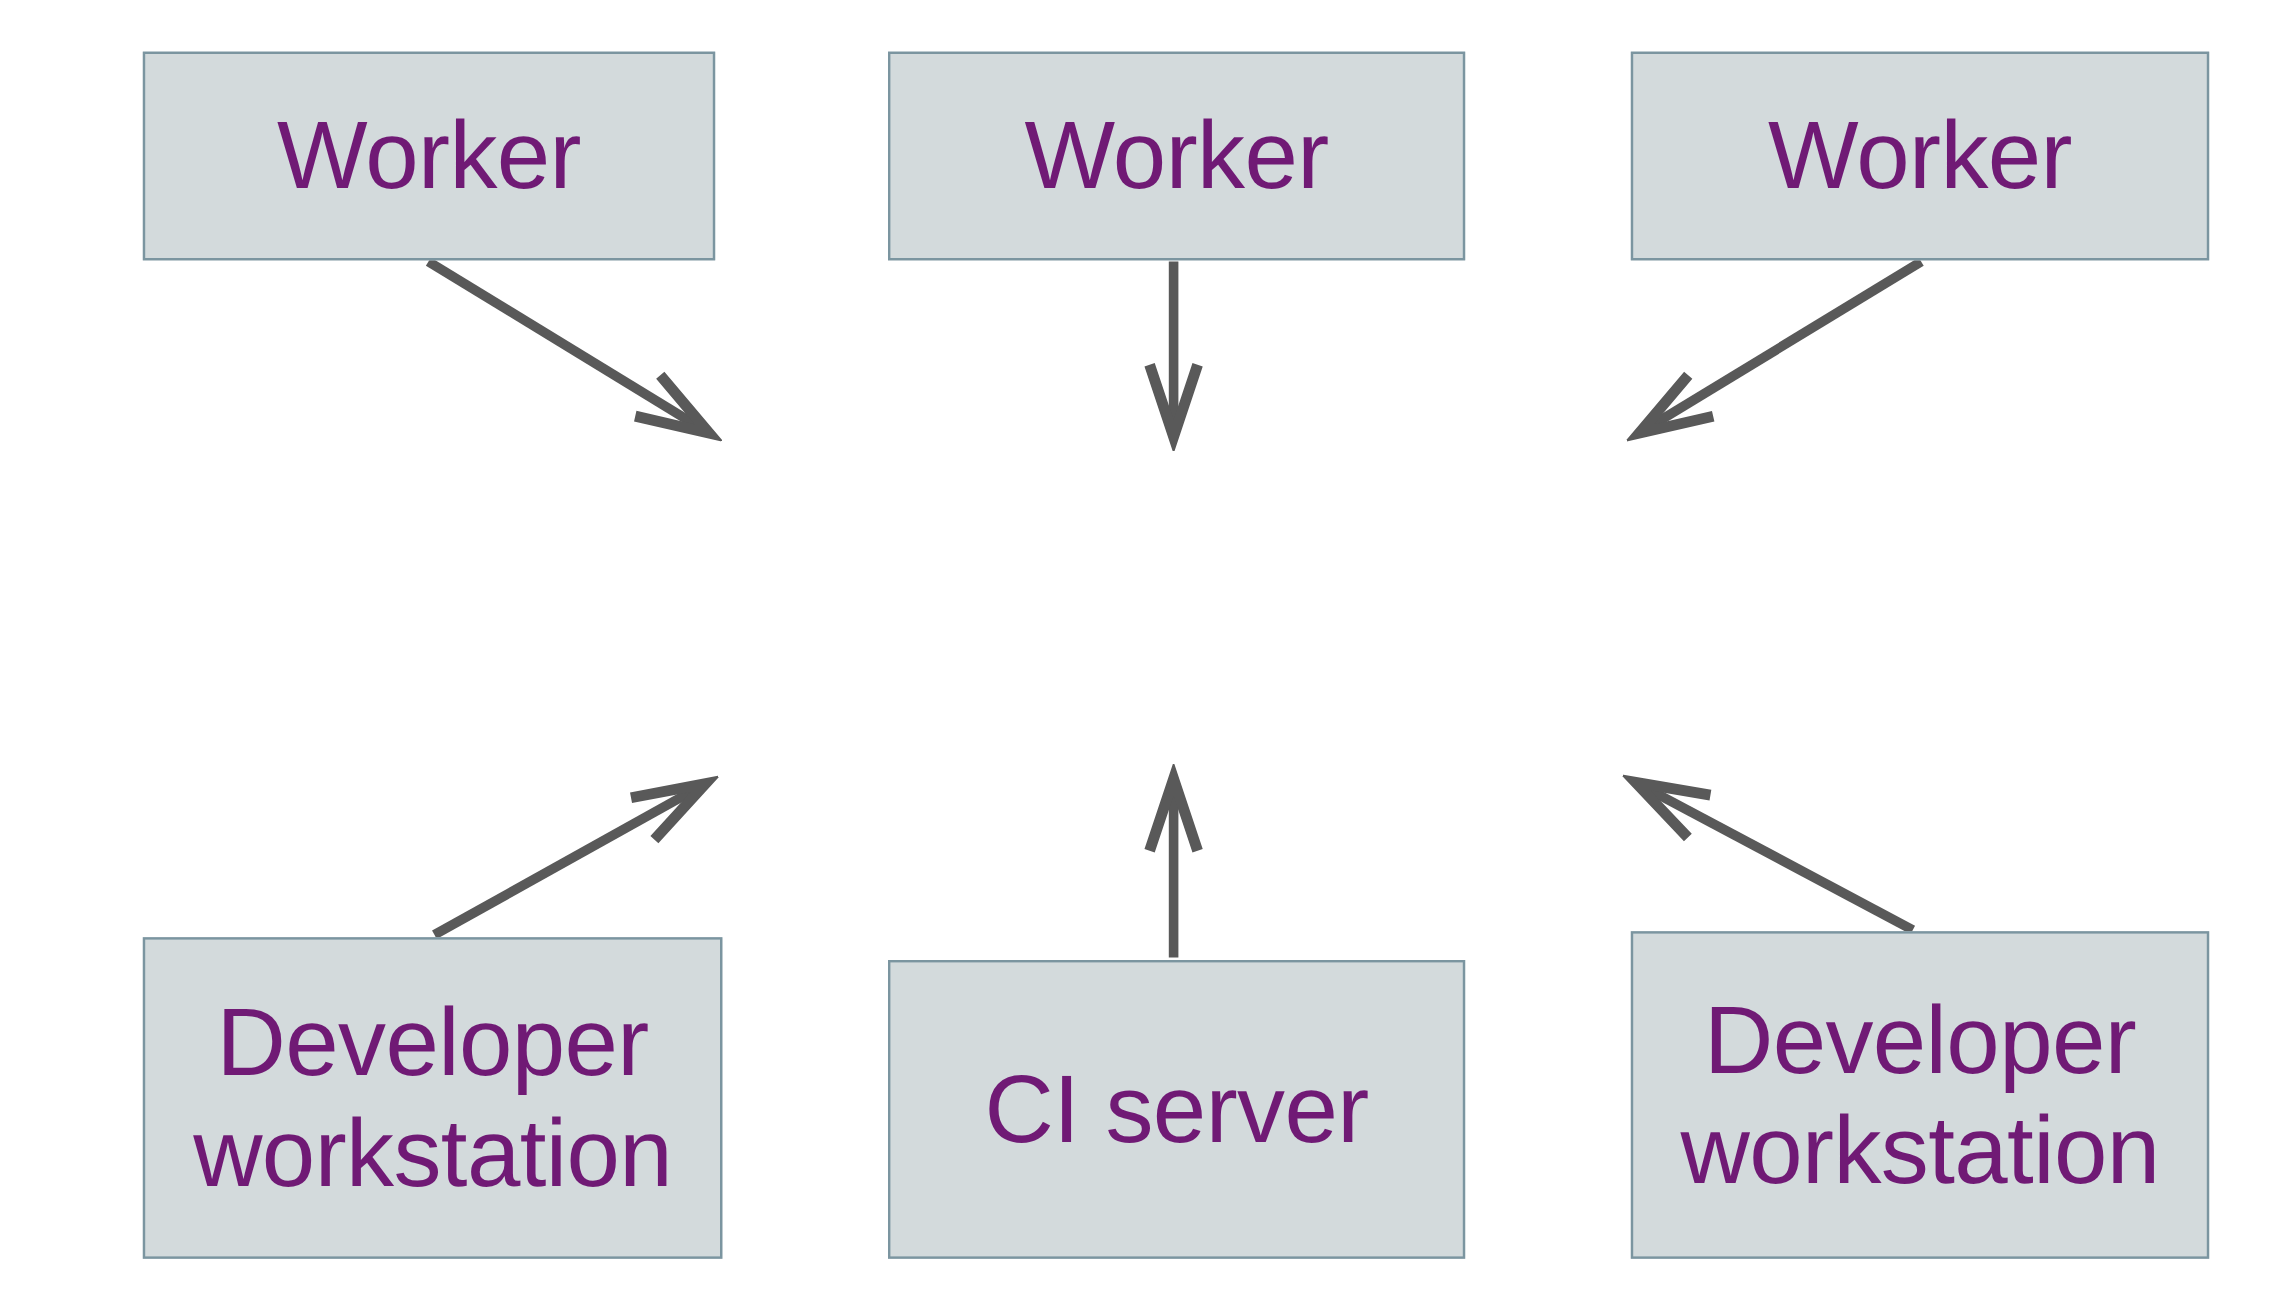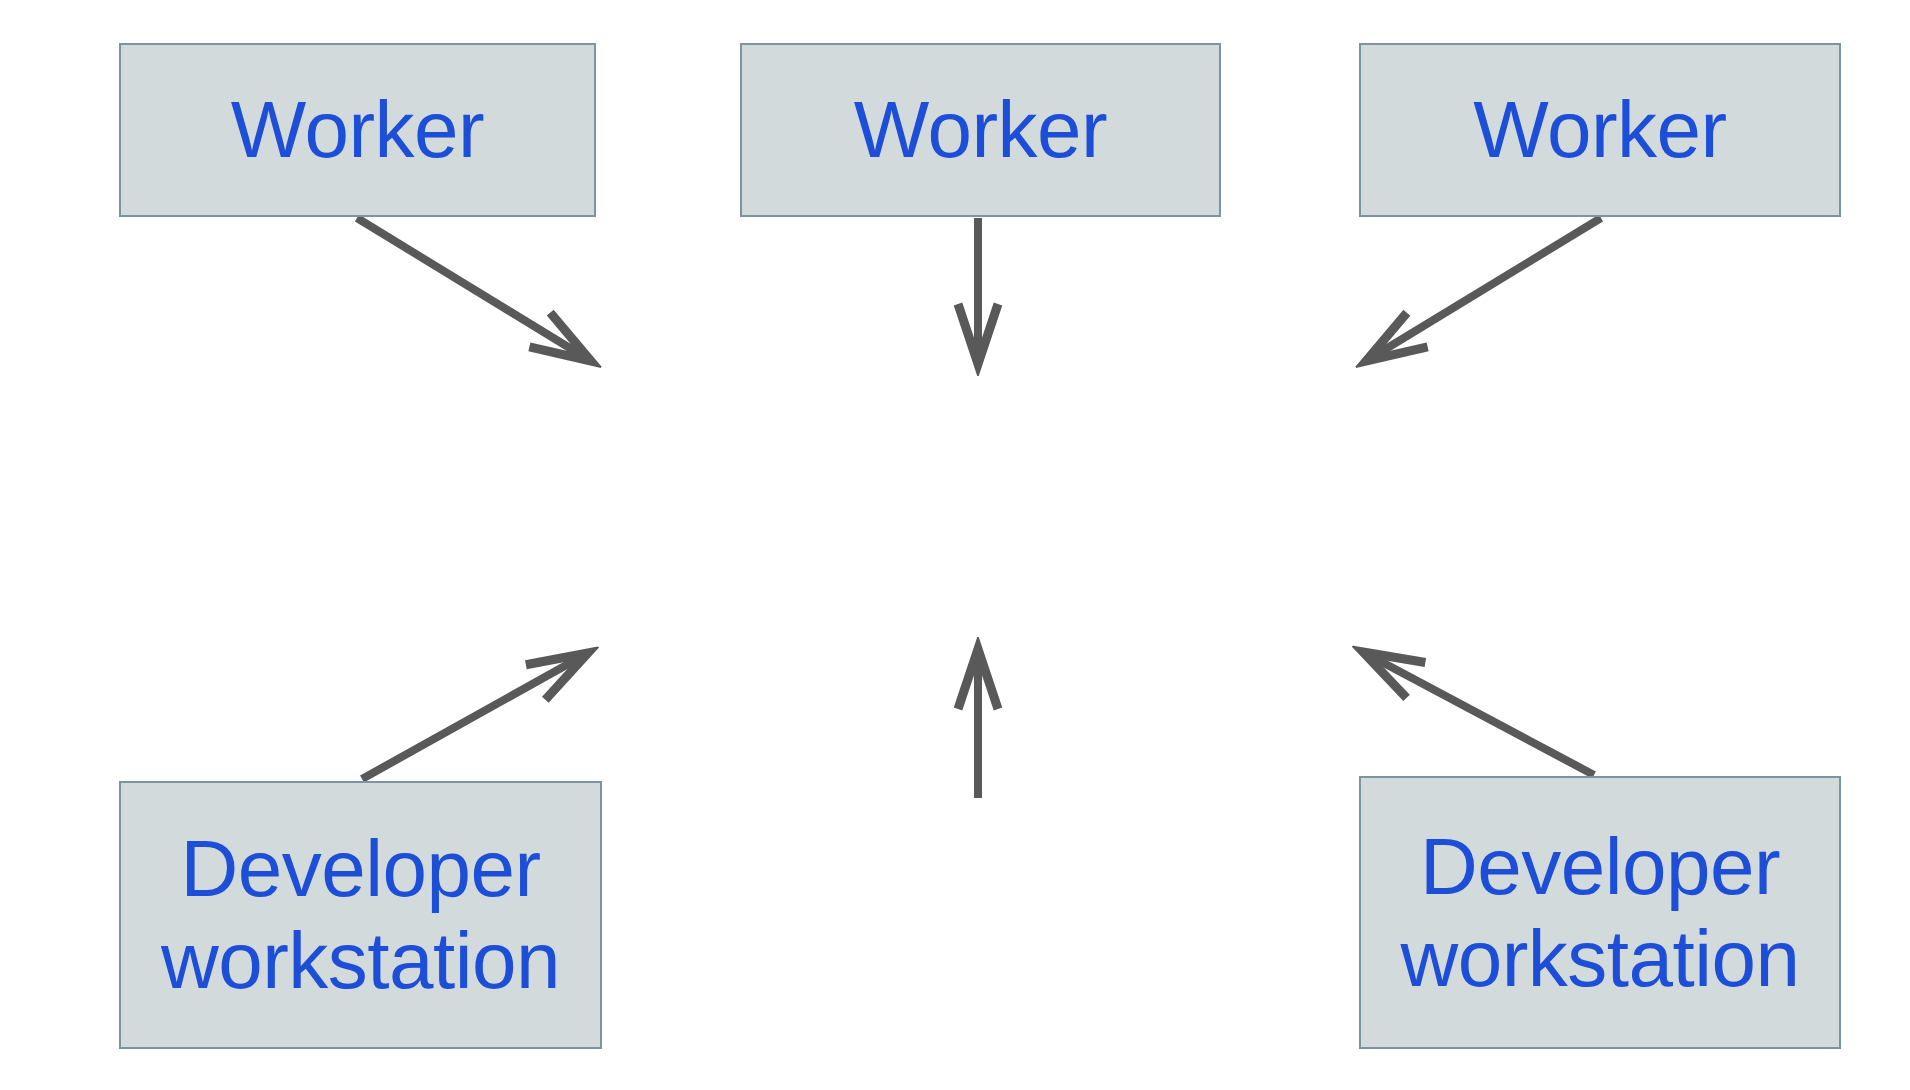"Worker" .node { color: #1d4ed8 -> #701a75 }
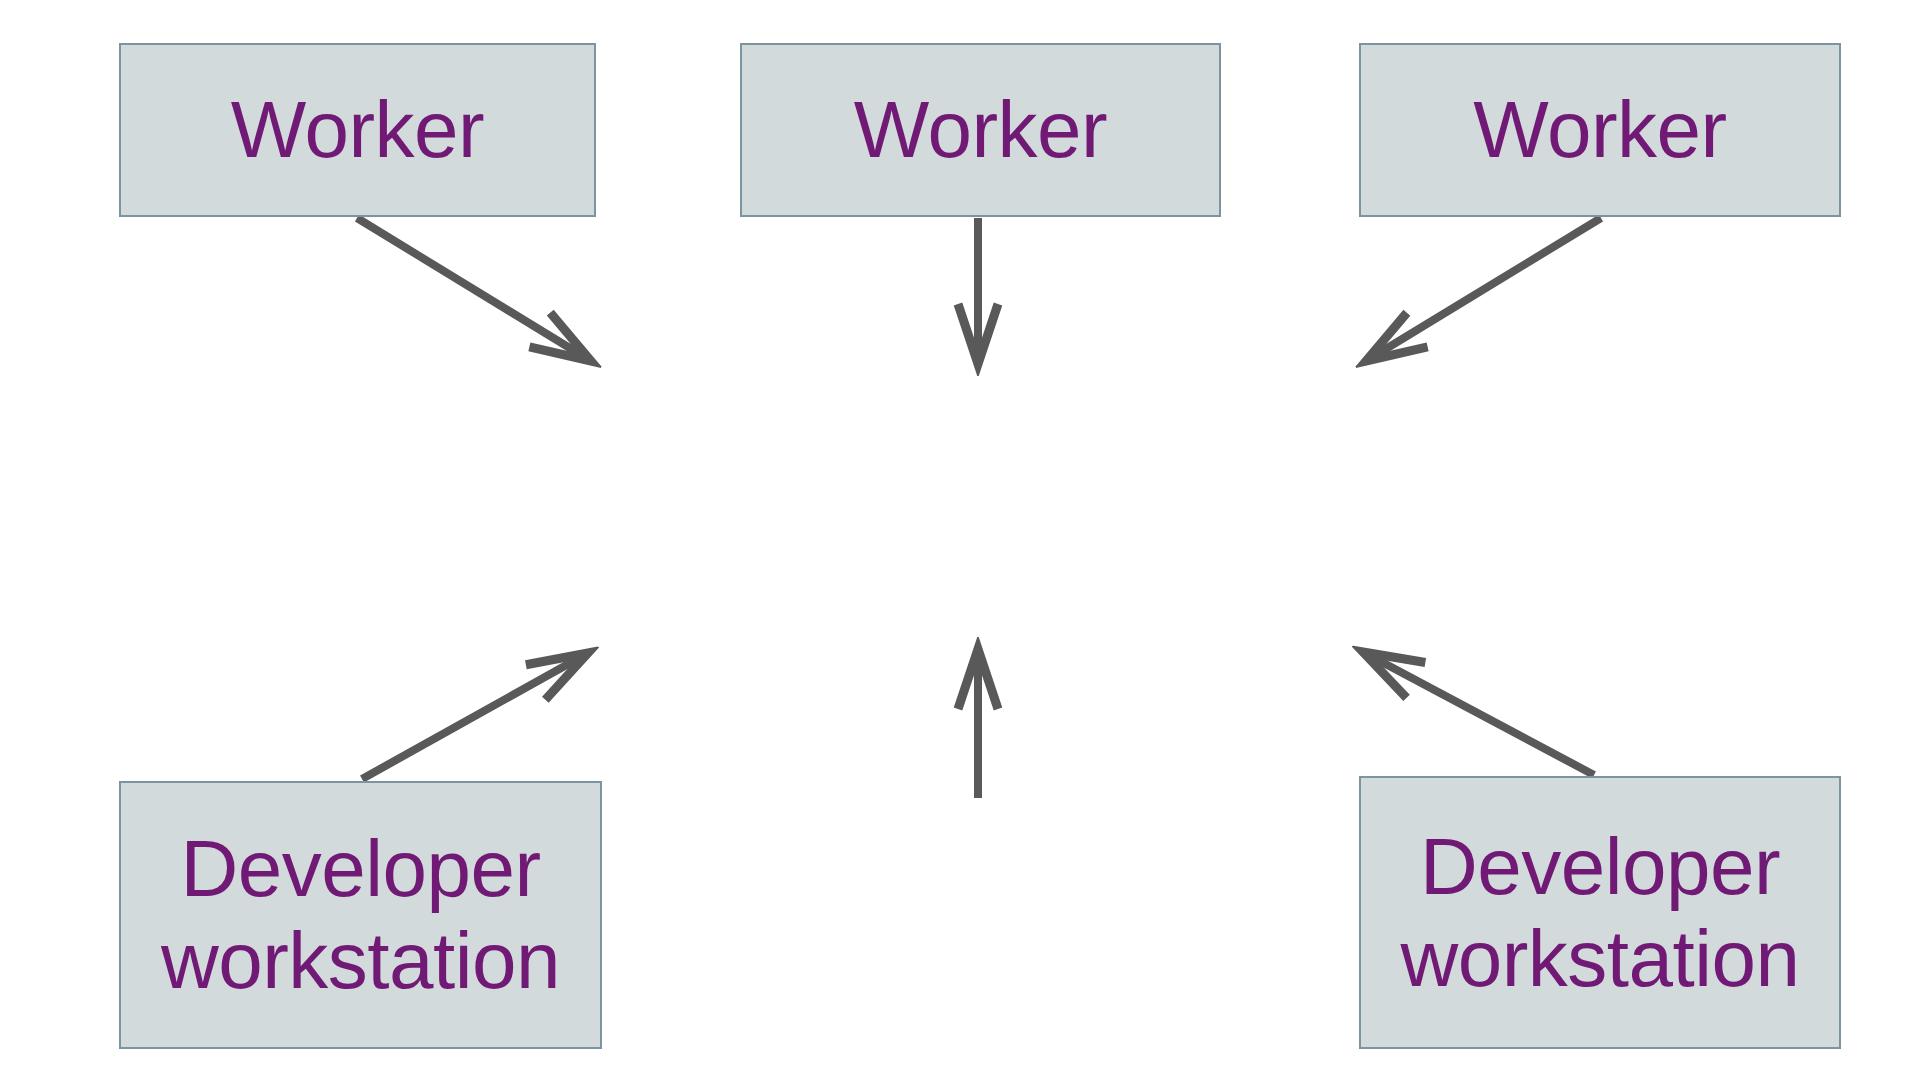"CI server" div.node { html: none -> <div> <span>CI server</span> </div> }
